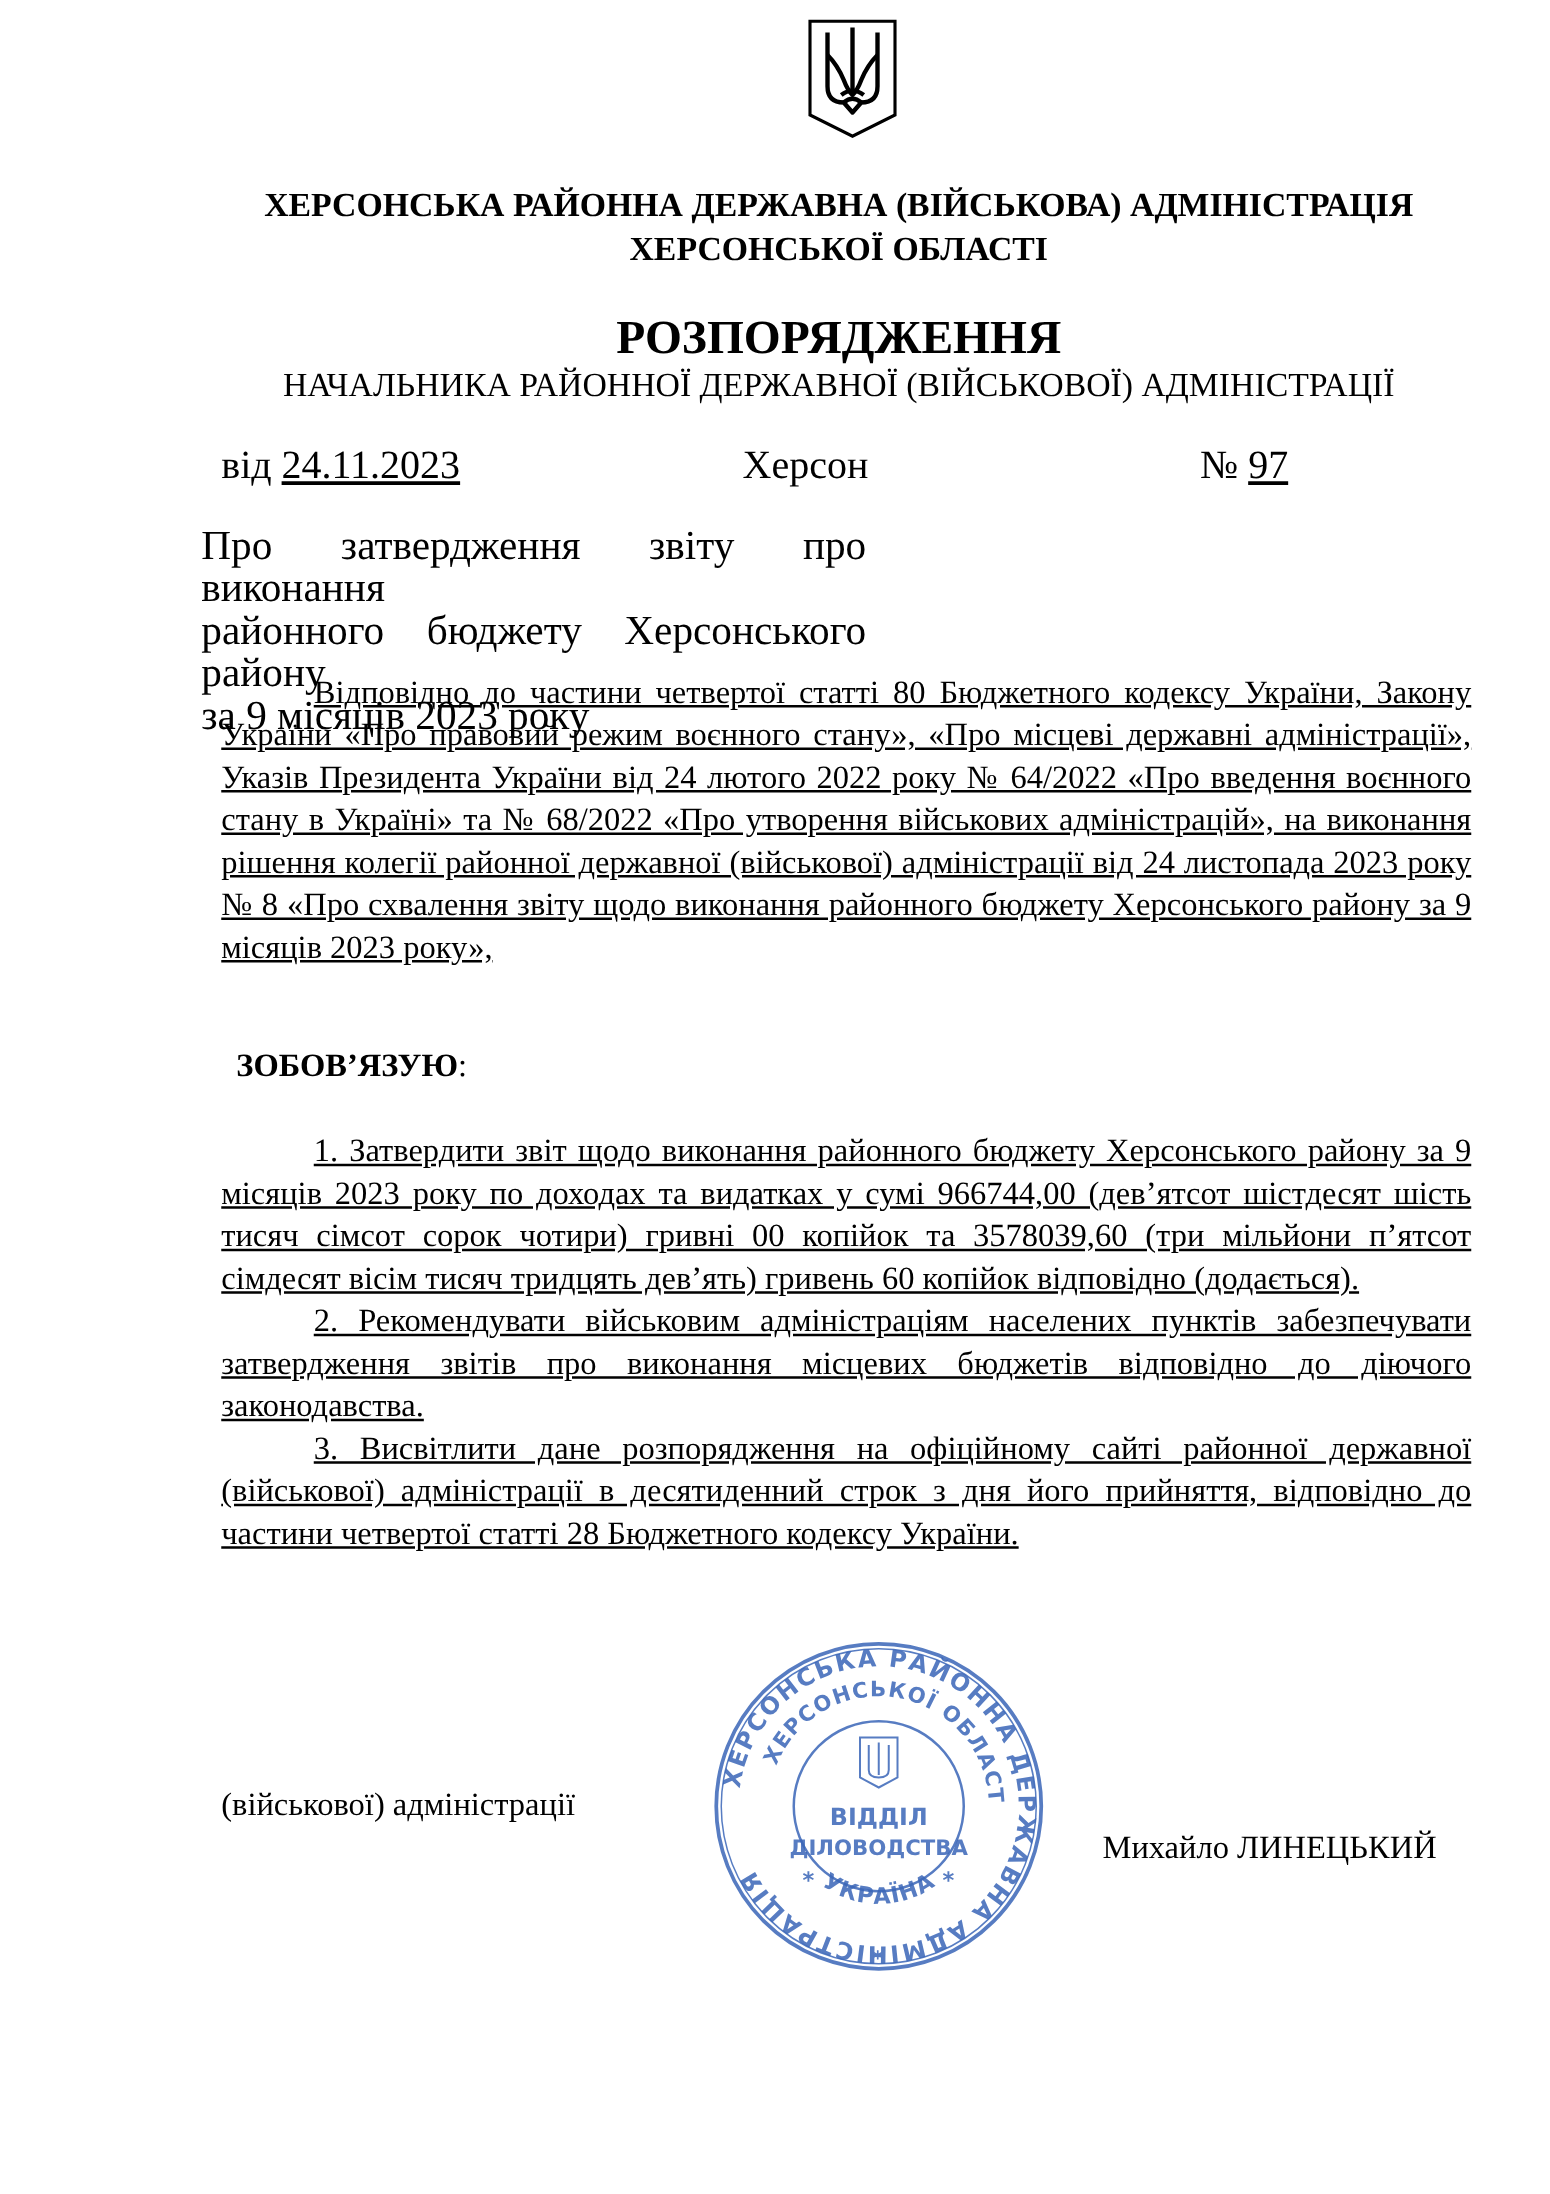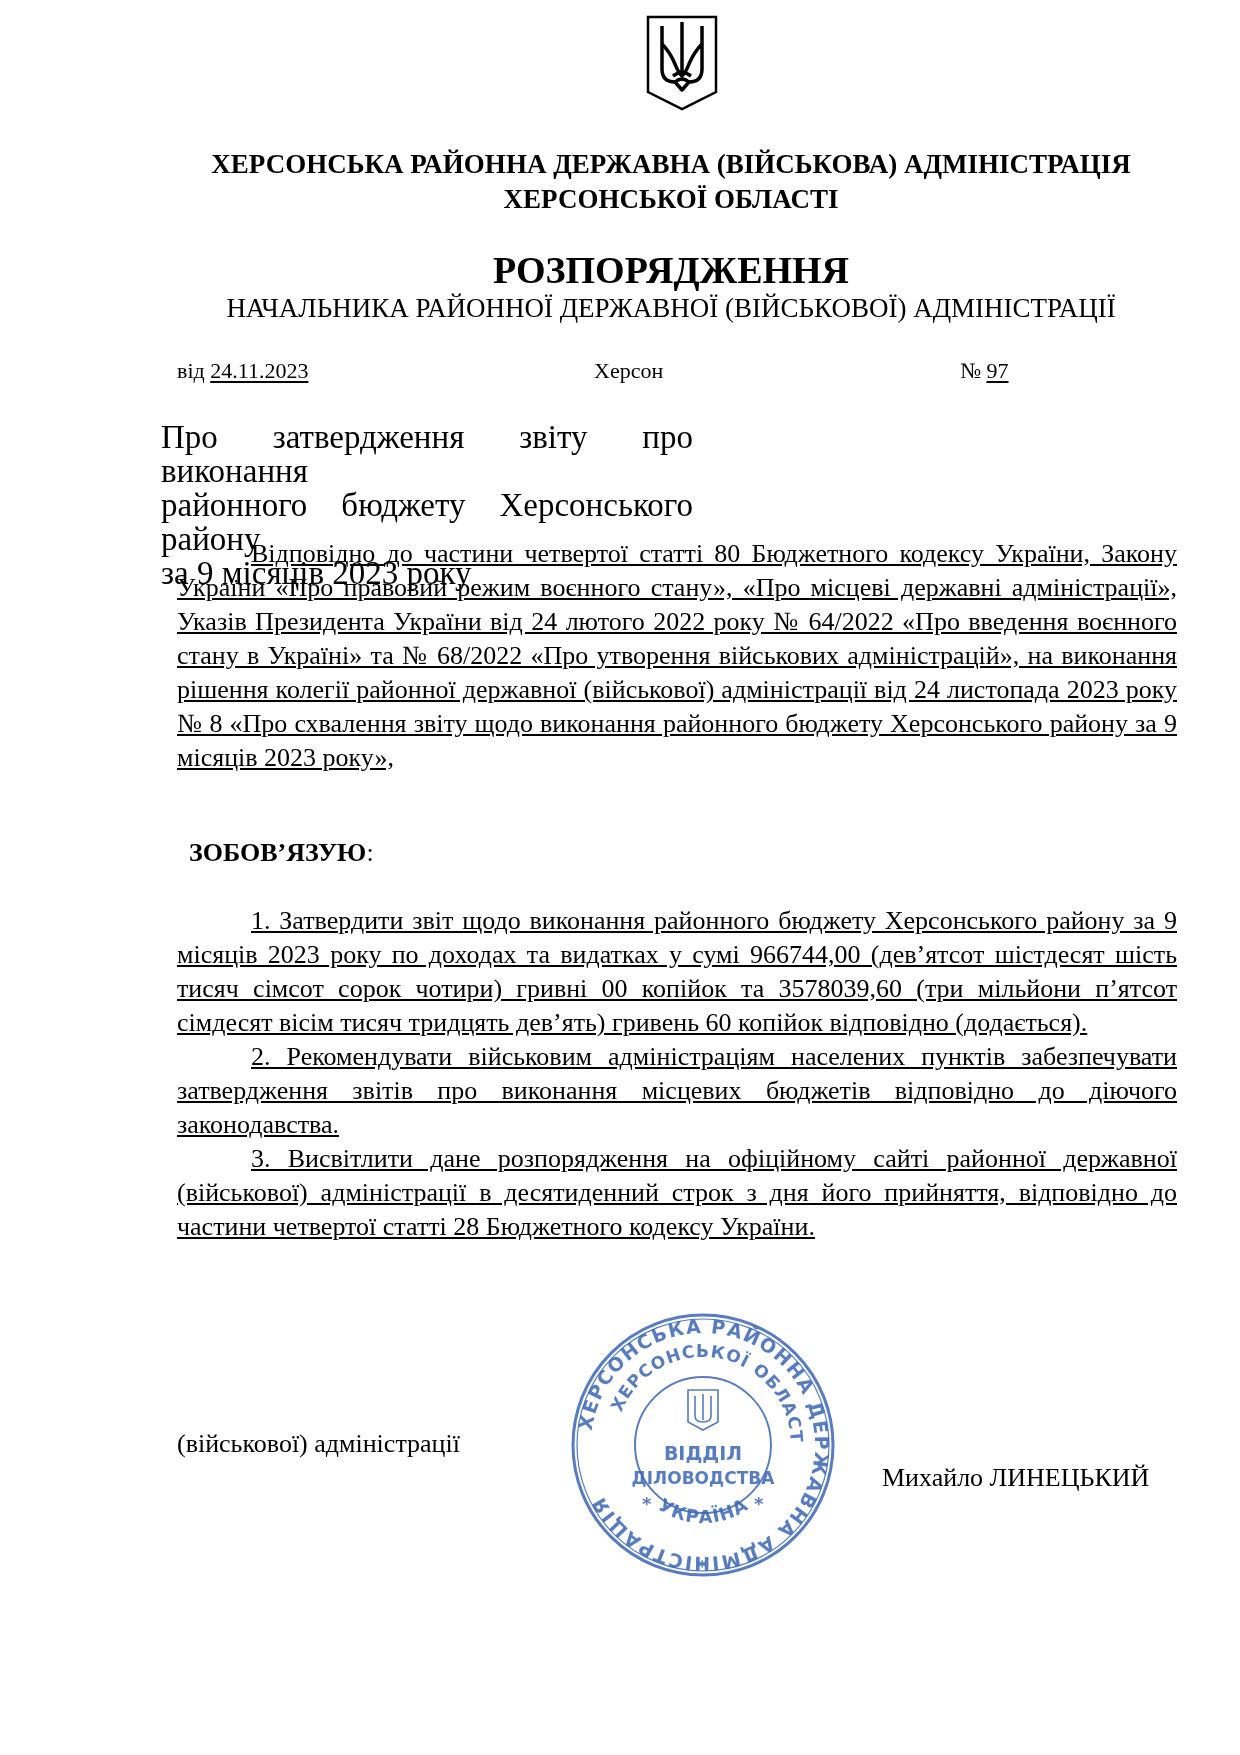"від 24.11.2023" .meta { font-size: 22px -> 32px }
